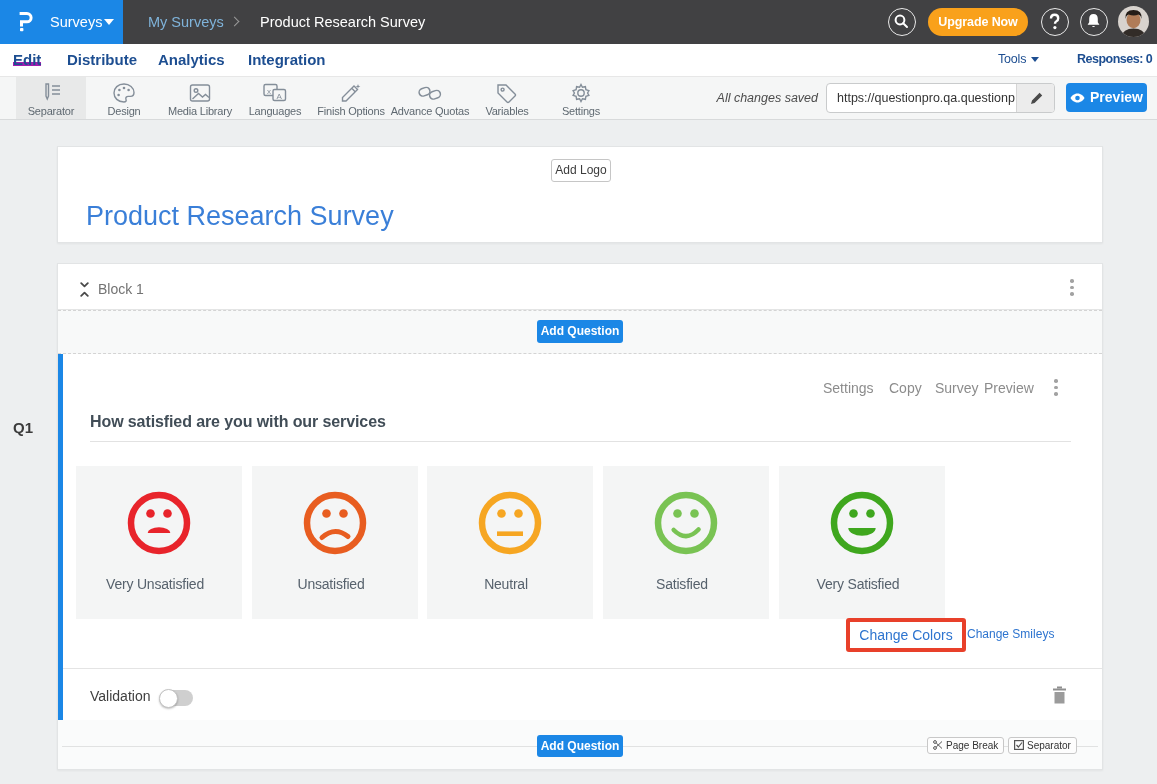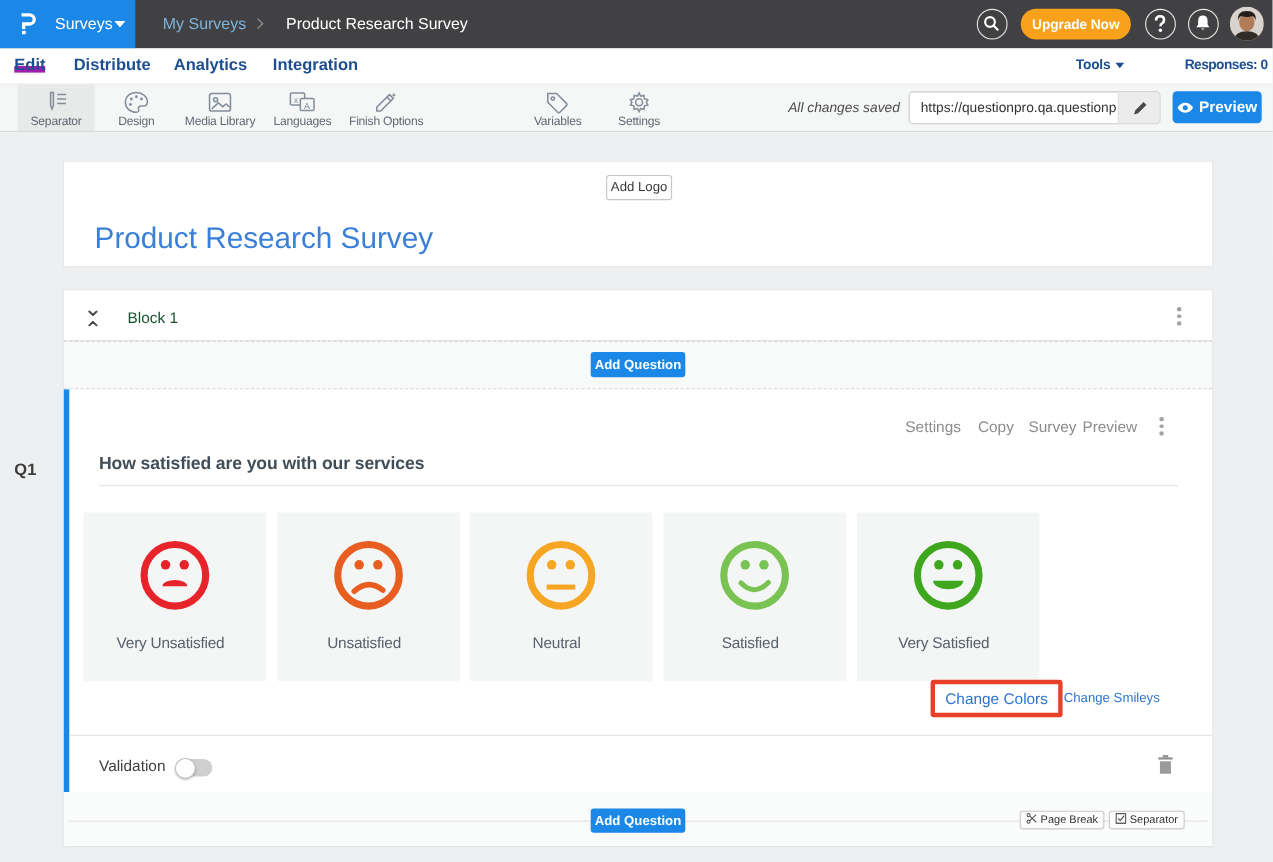"Edit" span.tab { border-bottom: 6px solid #a21caf -> 4px solid #a21caf }
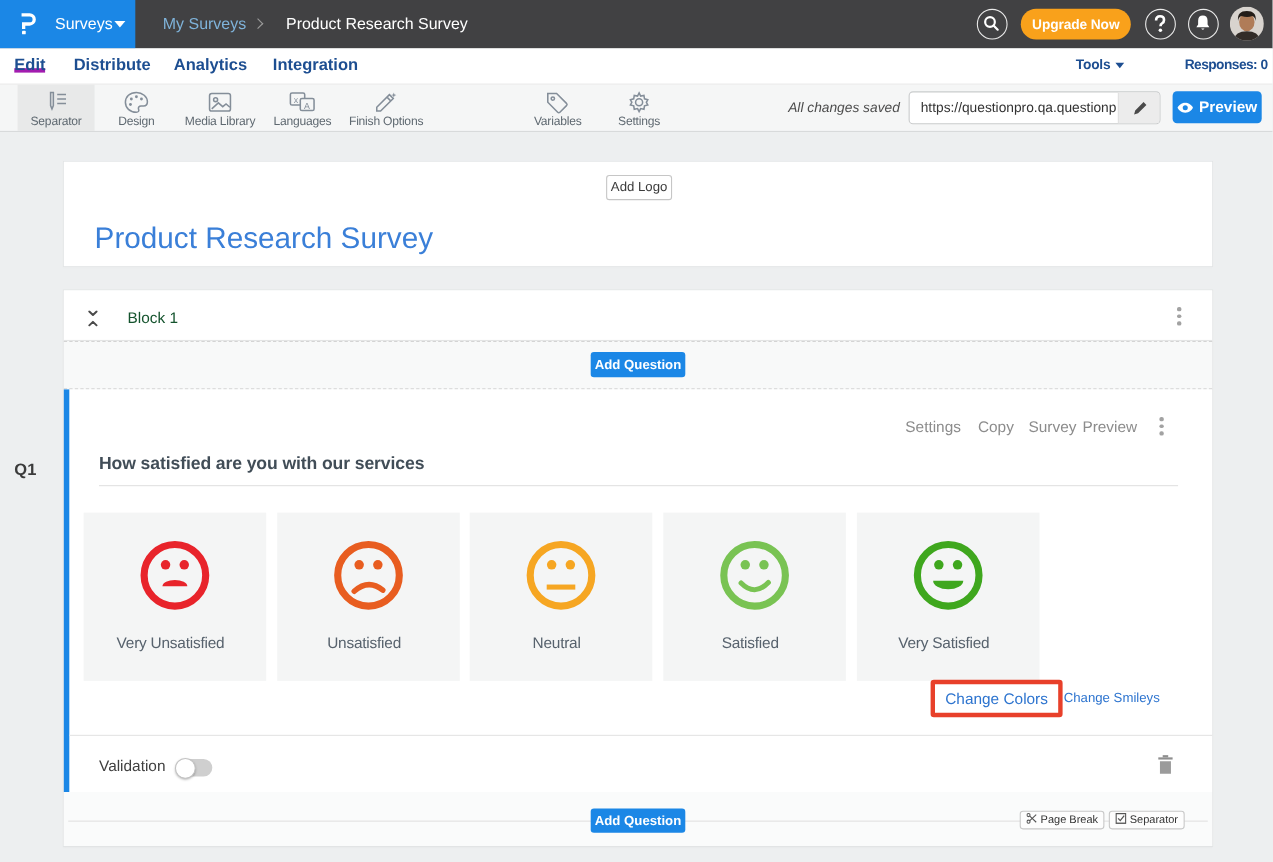"Tools" #tools { font-weight: 700 -> 400; left: 978px -> 998px }
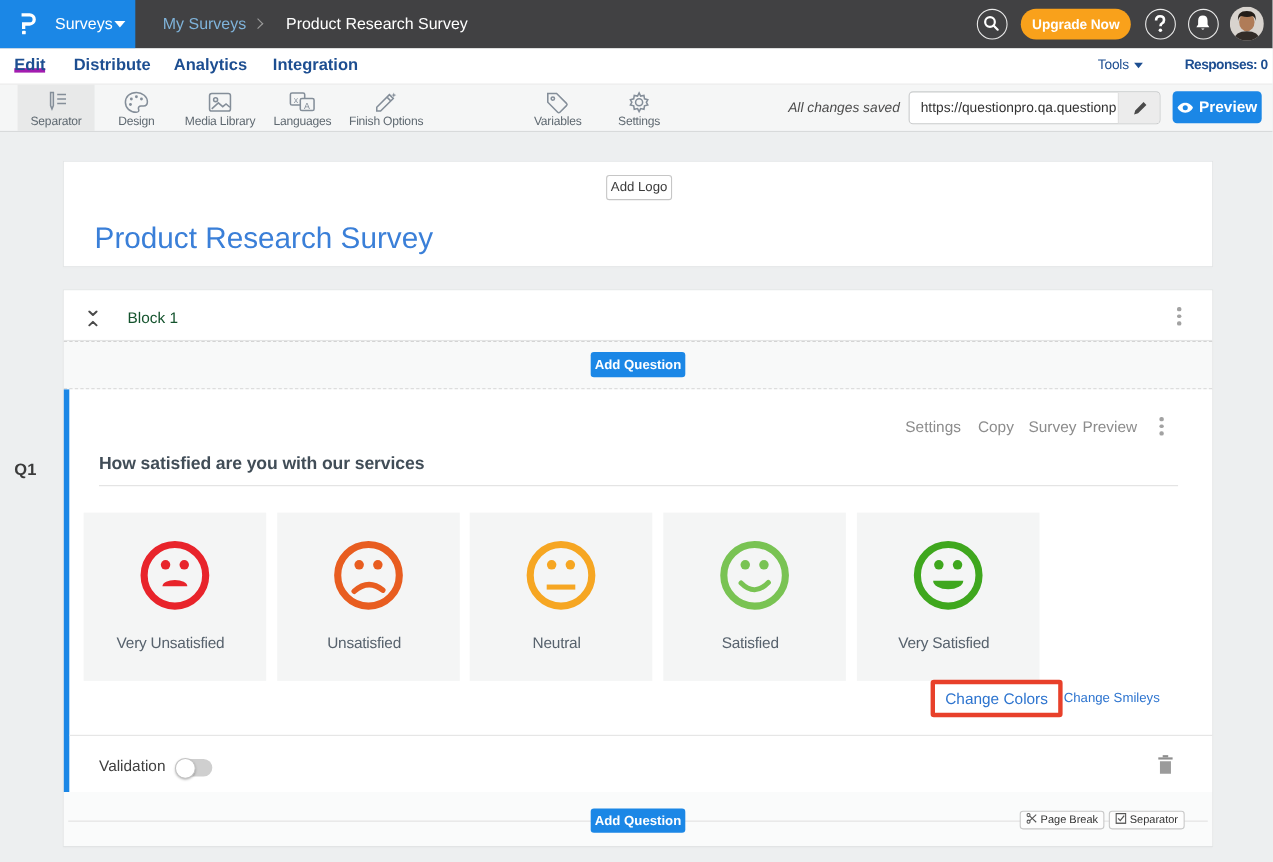"Advance Quotas" div.titem { html: none -> <div> <svg> <g> <rect></rect> <rect></rect> </g> </svg> <span>Advance Quotas</span> </div> }
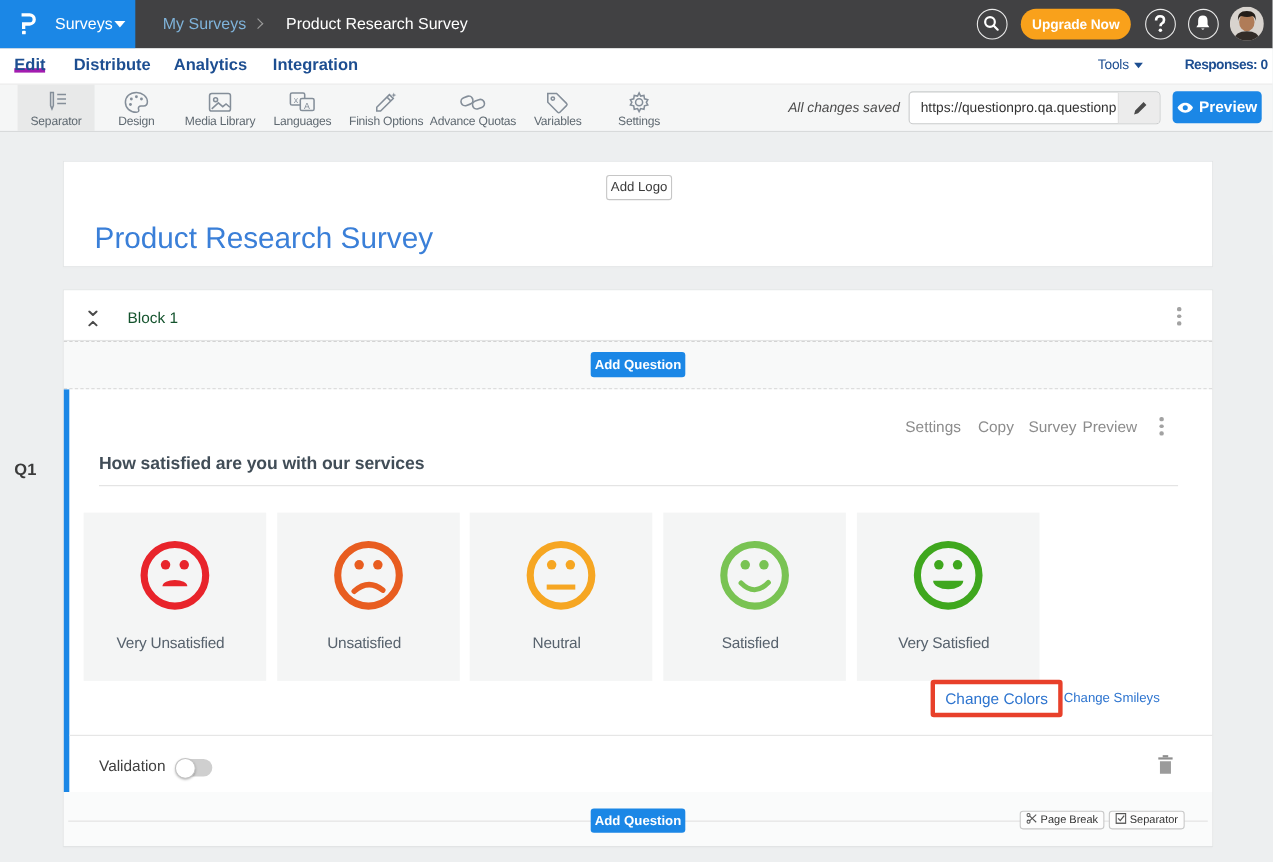"Block 1" #bhead .bt { color: #14532d -> #737373; left: 58px -> 40px }
